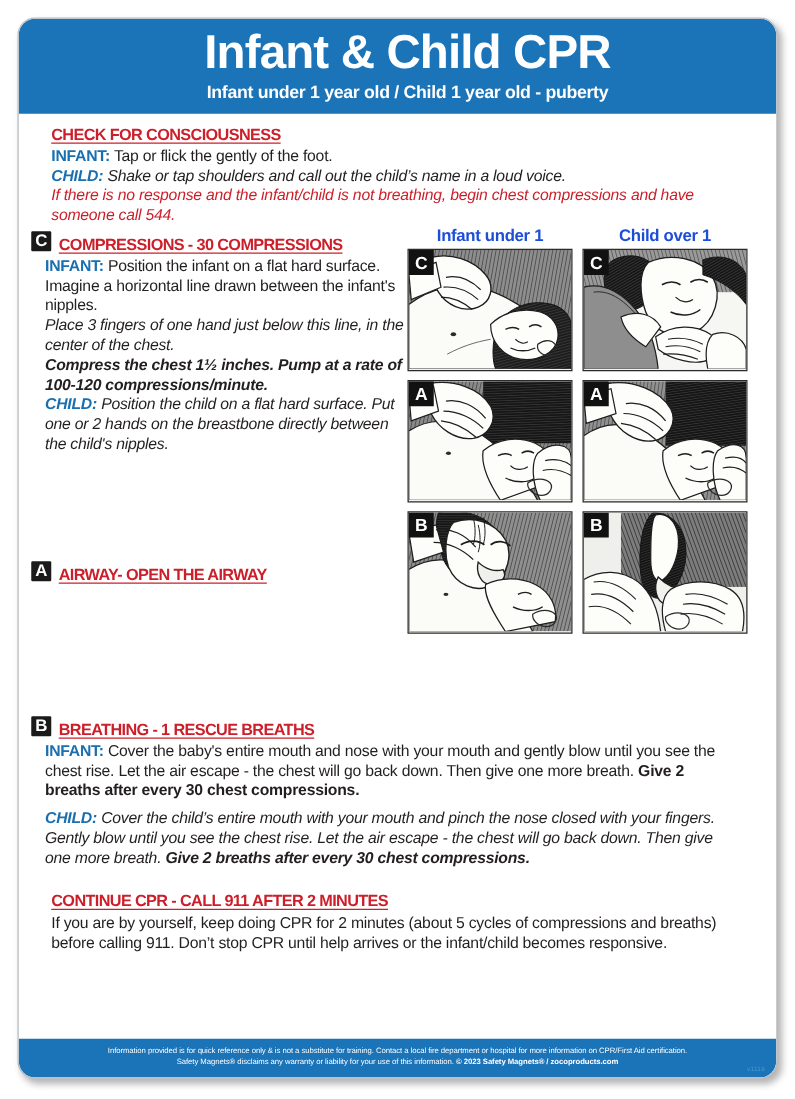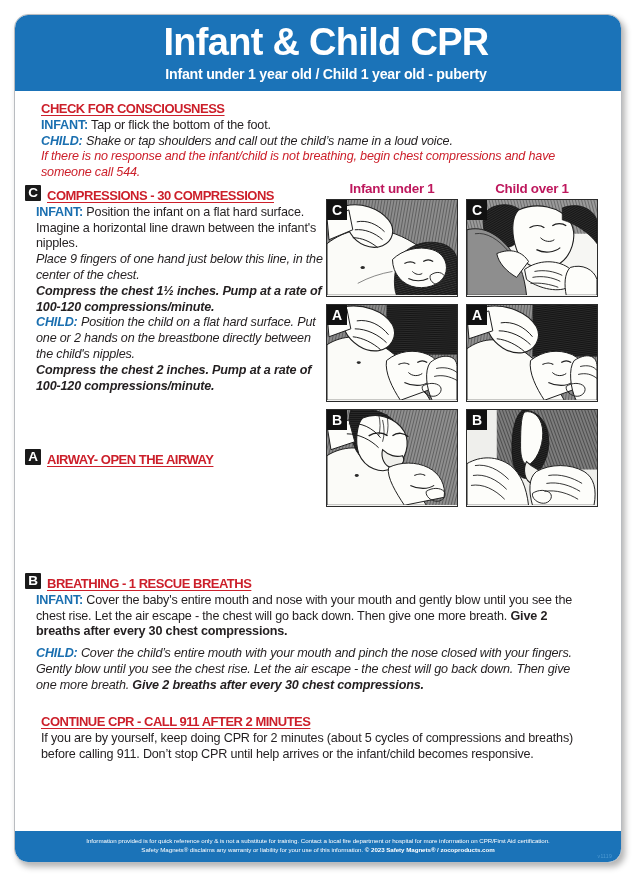"Tap or flick the bottom" span { text: bottom -> gently }
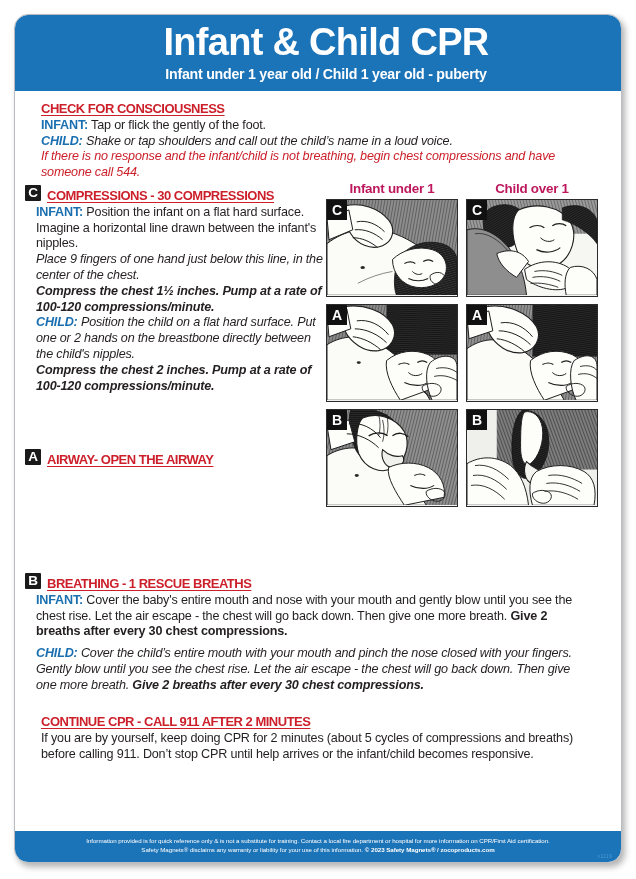"Infant under 1" .col-label { color: #be185d -> #1d4ed8 }
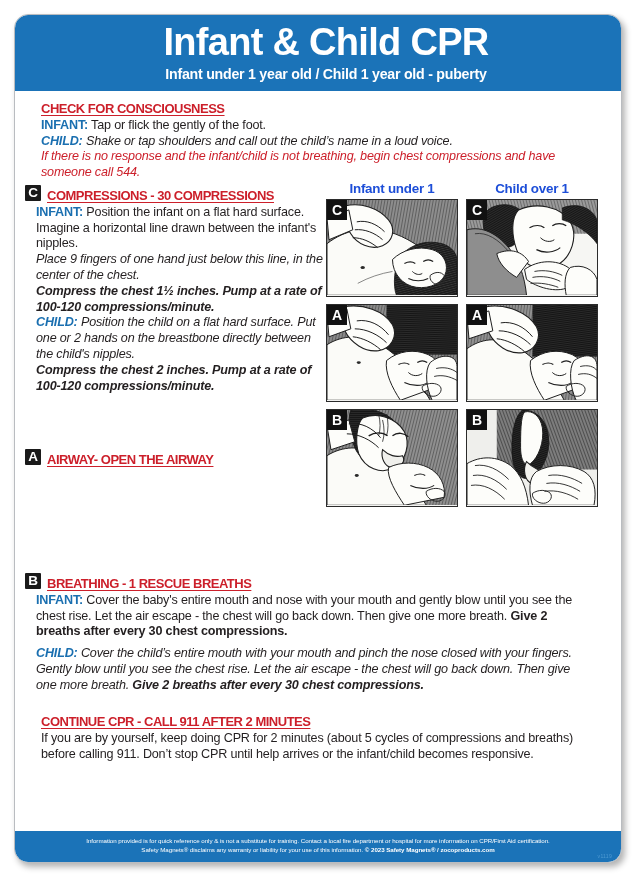"Place 9 fingers of one" p.p { text: 9 -> 3 }
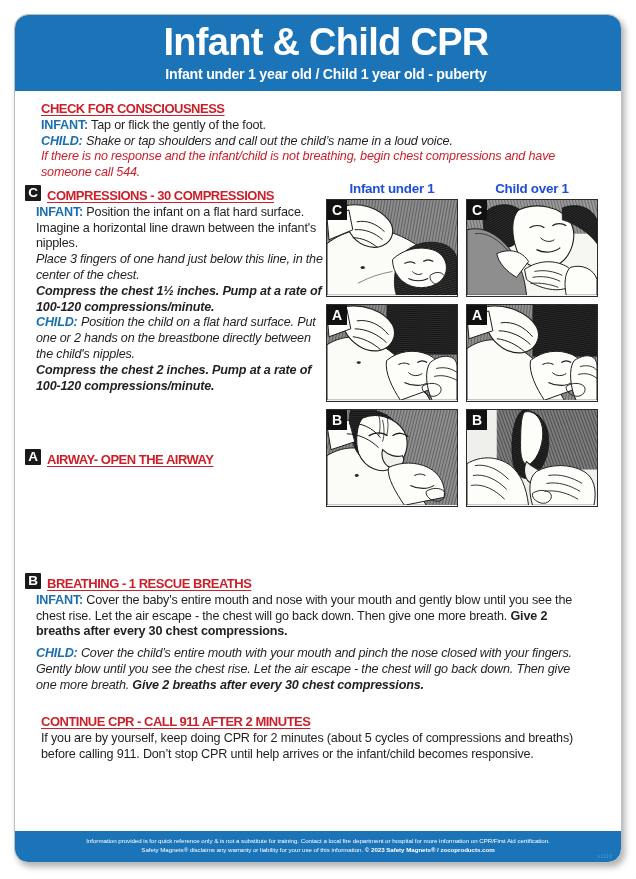"Compress the chest 2 inches." p.p { html: <p>Compress the chest 2 inches. Pump at a rate of 100-120 compressions/minute.</p> -> none }
